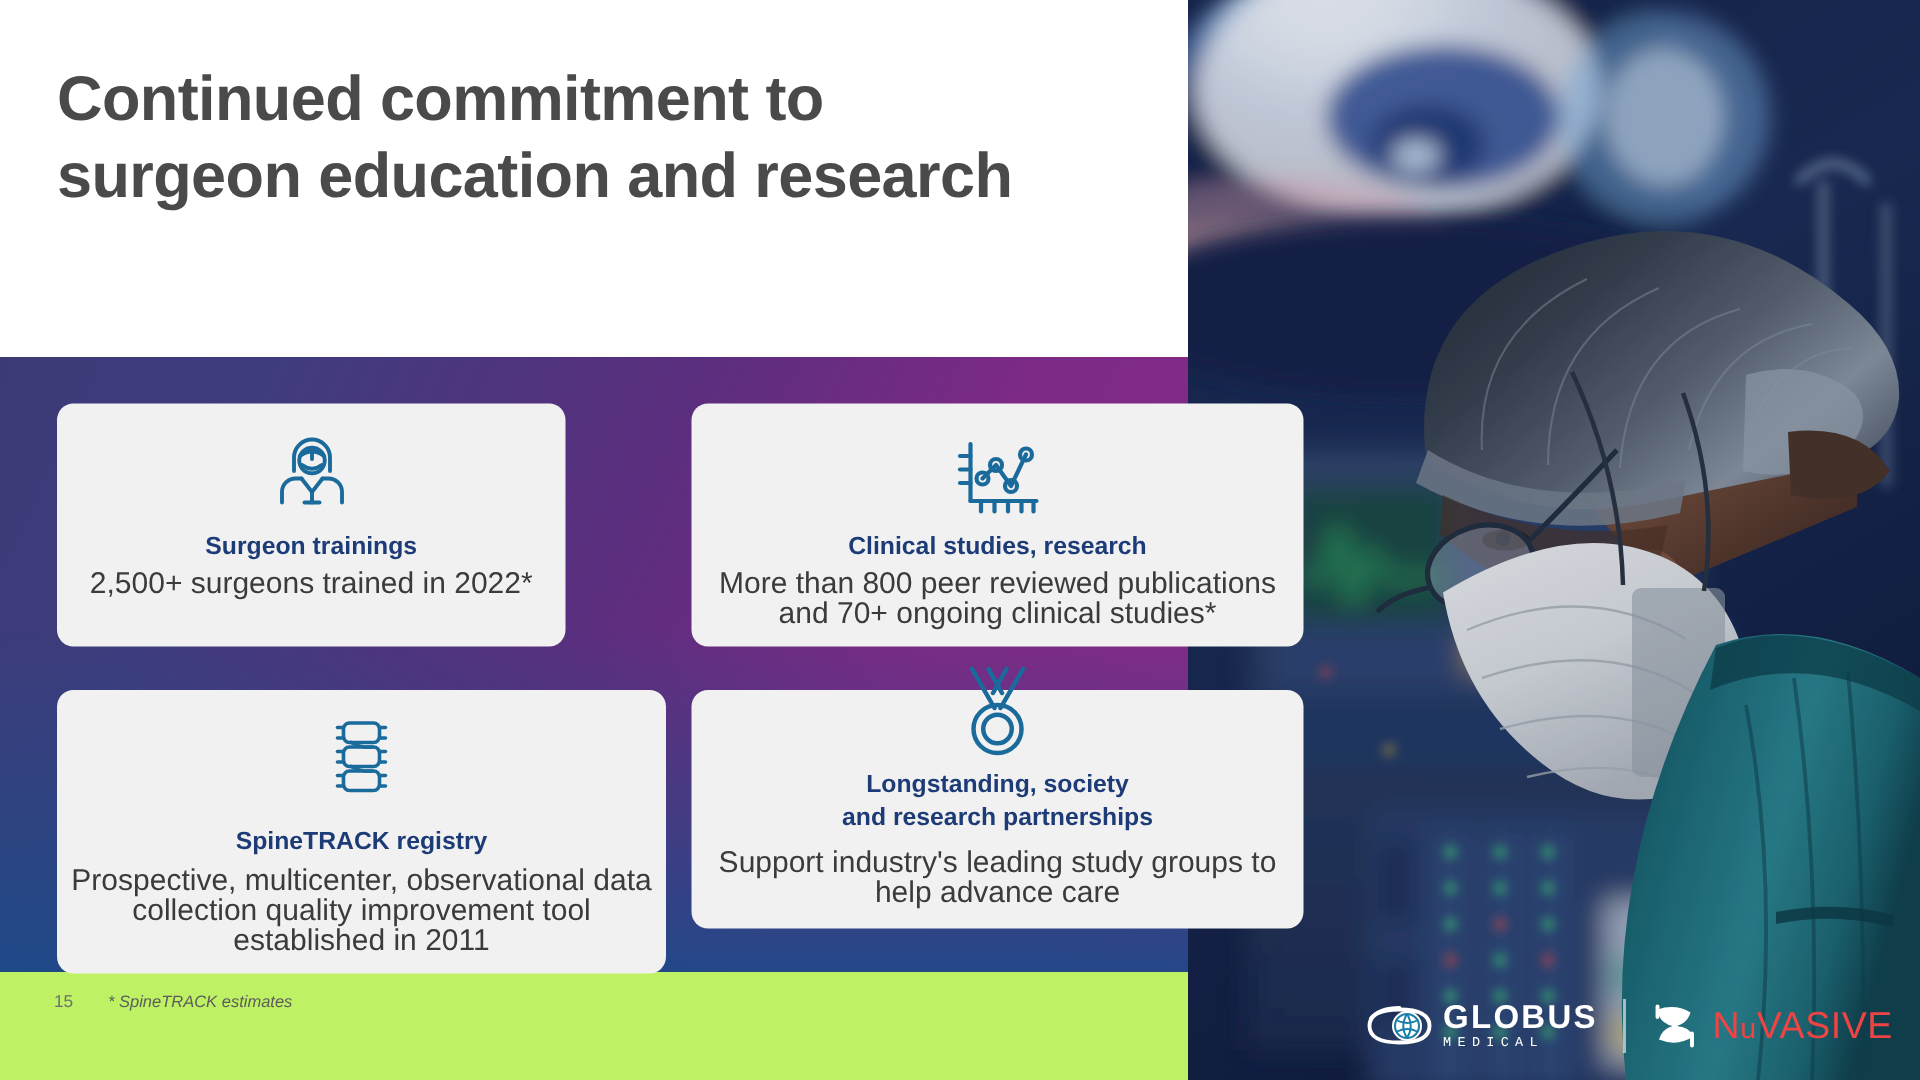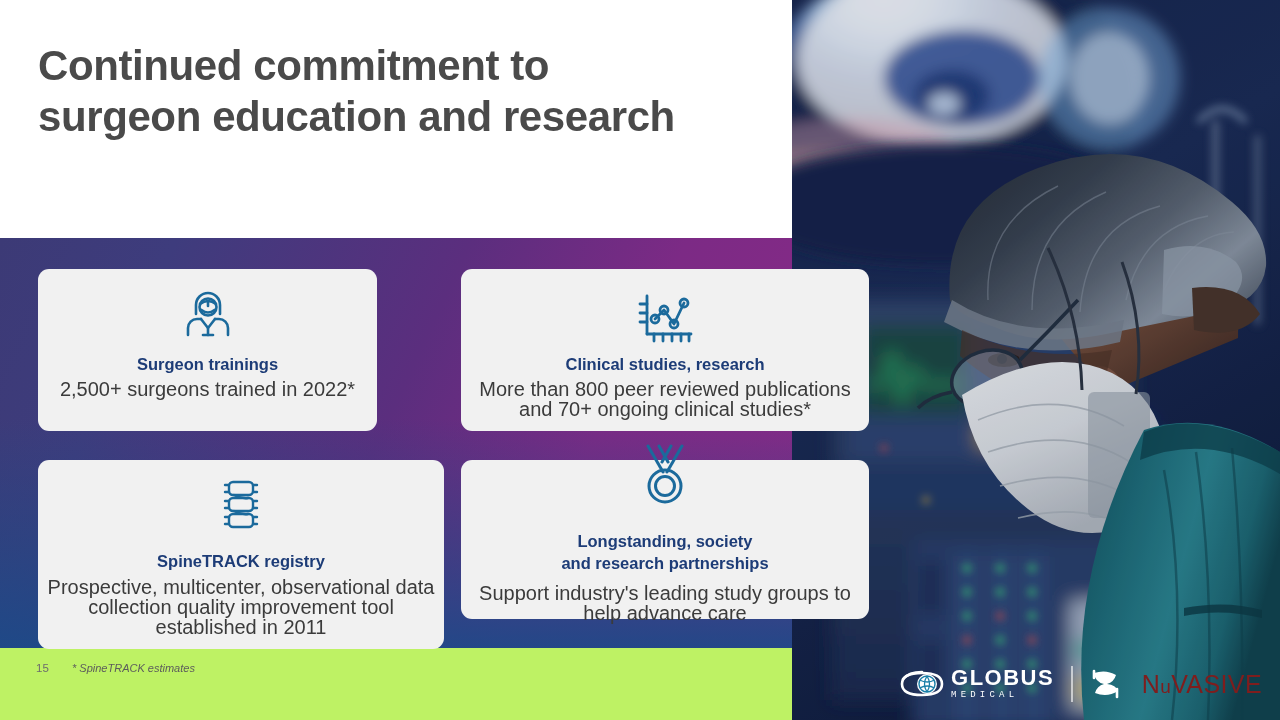"Longstanding, society" .card-heading.two-line { margin-top: 24px -> 6px }
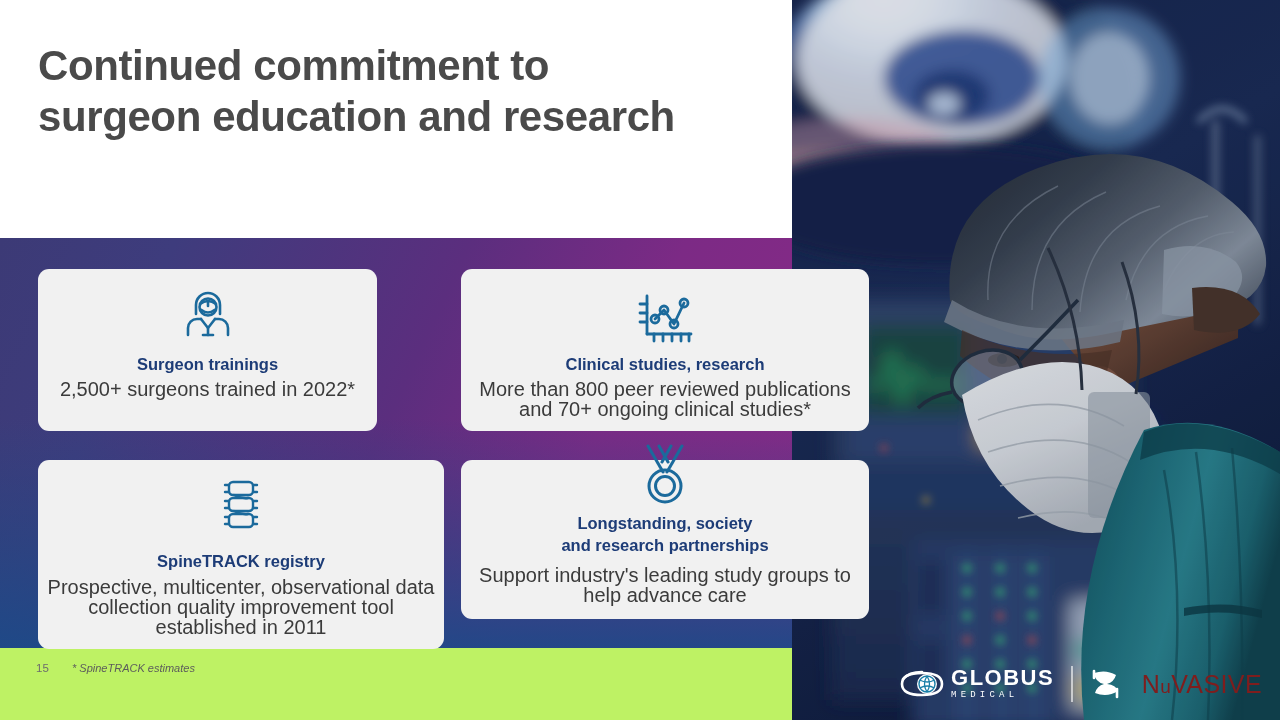"NuVASIVE" .nuvasive-word { color: #7f1d1d -> #ef4444; margin-left: 20px -> 9px }
